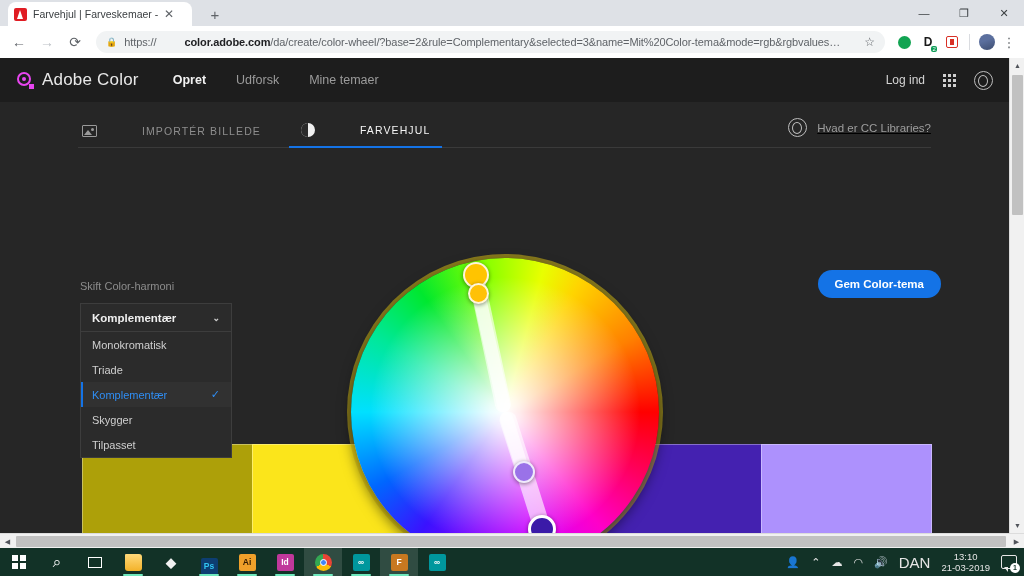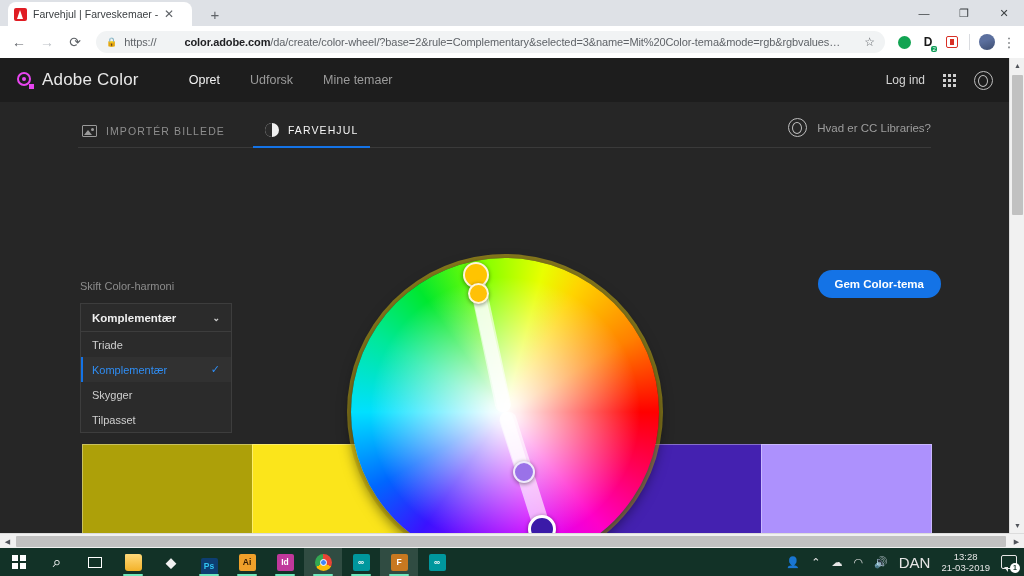"Opret" .navlink.active { font-weight: normal -> bold; margin-left: 16px -> none }
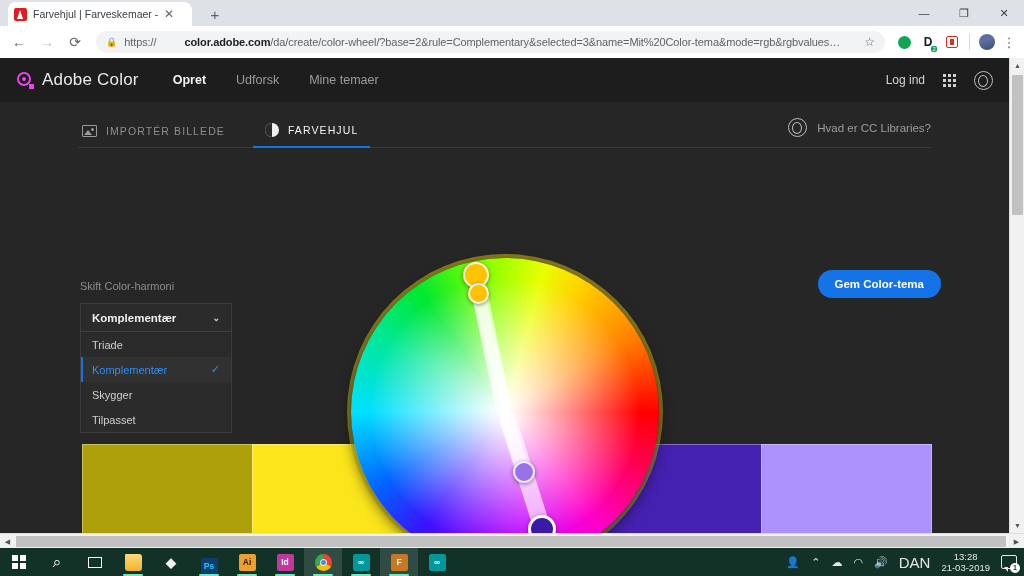"IMPORTÉR BILLEDE" .subtab .lbl { margin-left: none -> 36px }
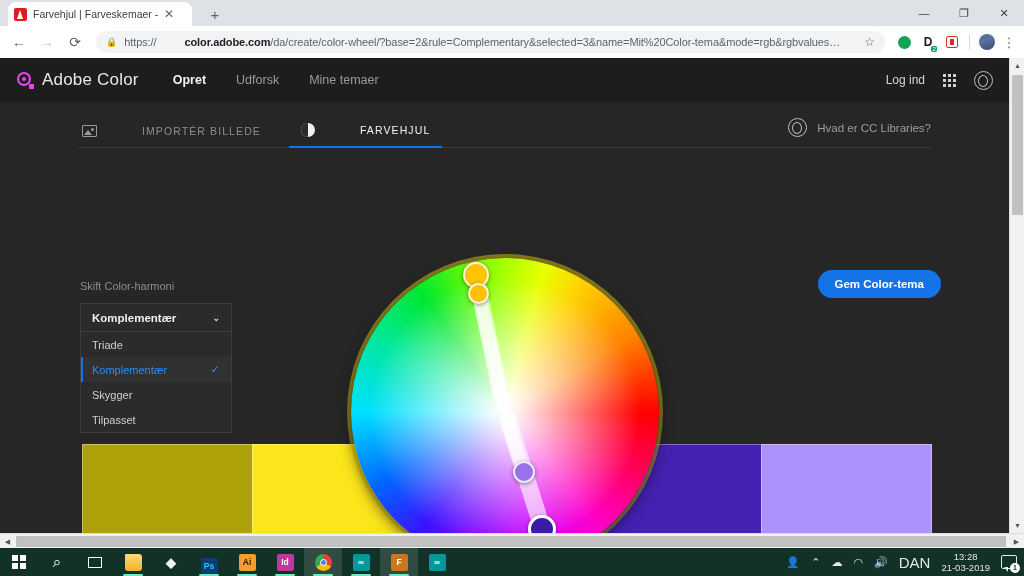"Hvad er CC Libraries?" .subbar-right { text-decoration: none -> underline }
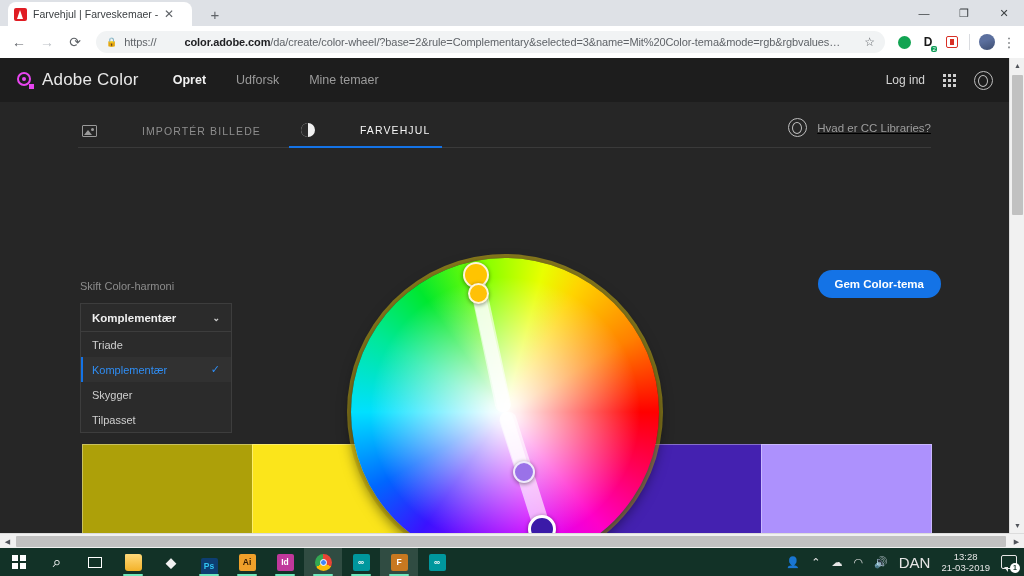"Monokromatisk" div.dd-item { html: none -> <div> <span>Monokromatisk</span> </div> }
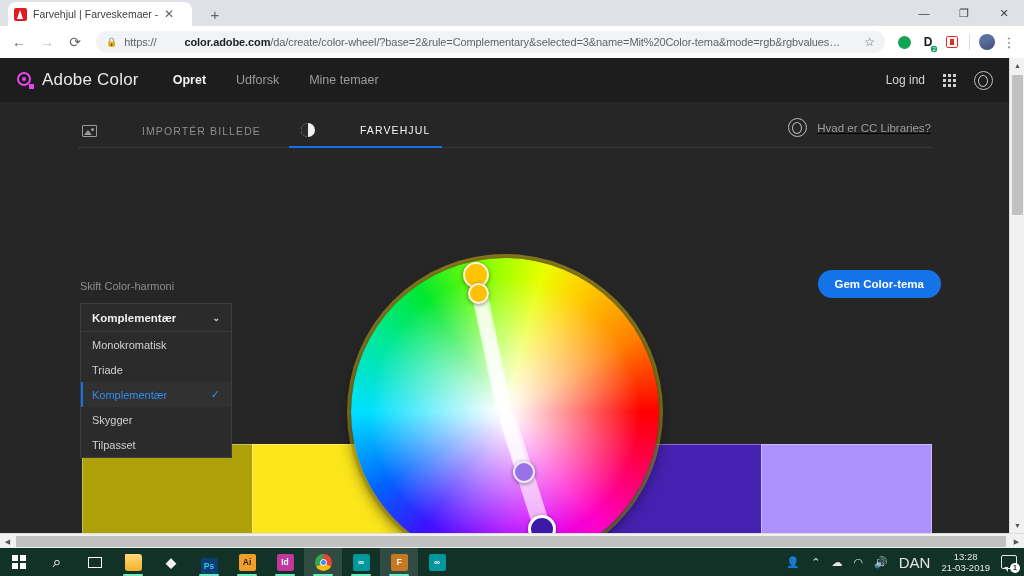"13:28" span { text: 13:28 -> 13:10 }
